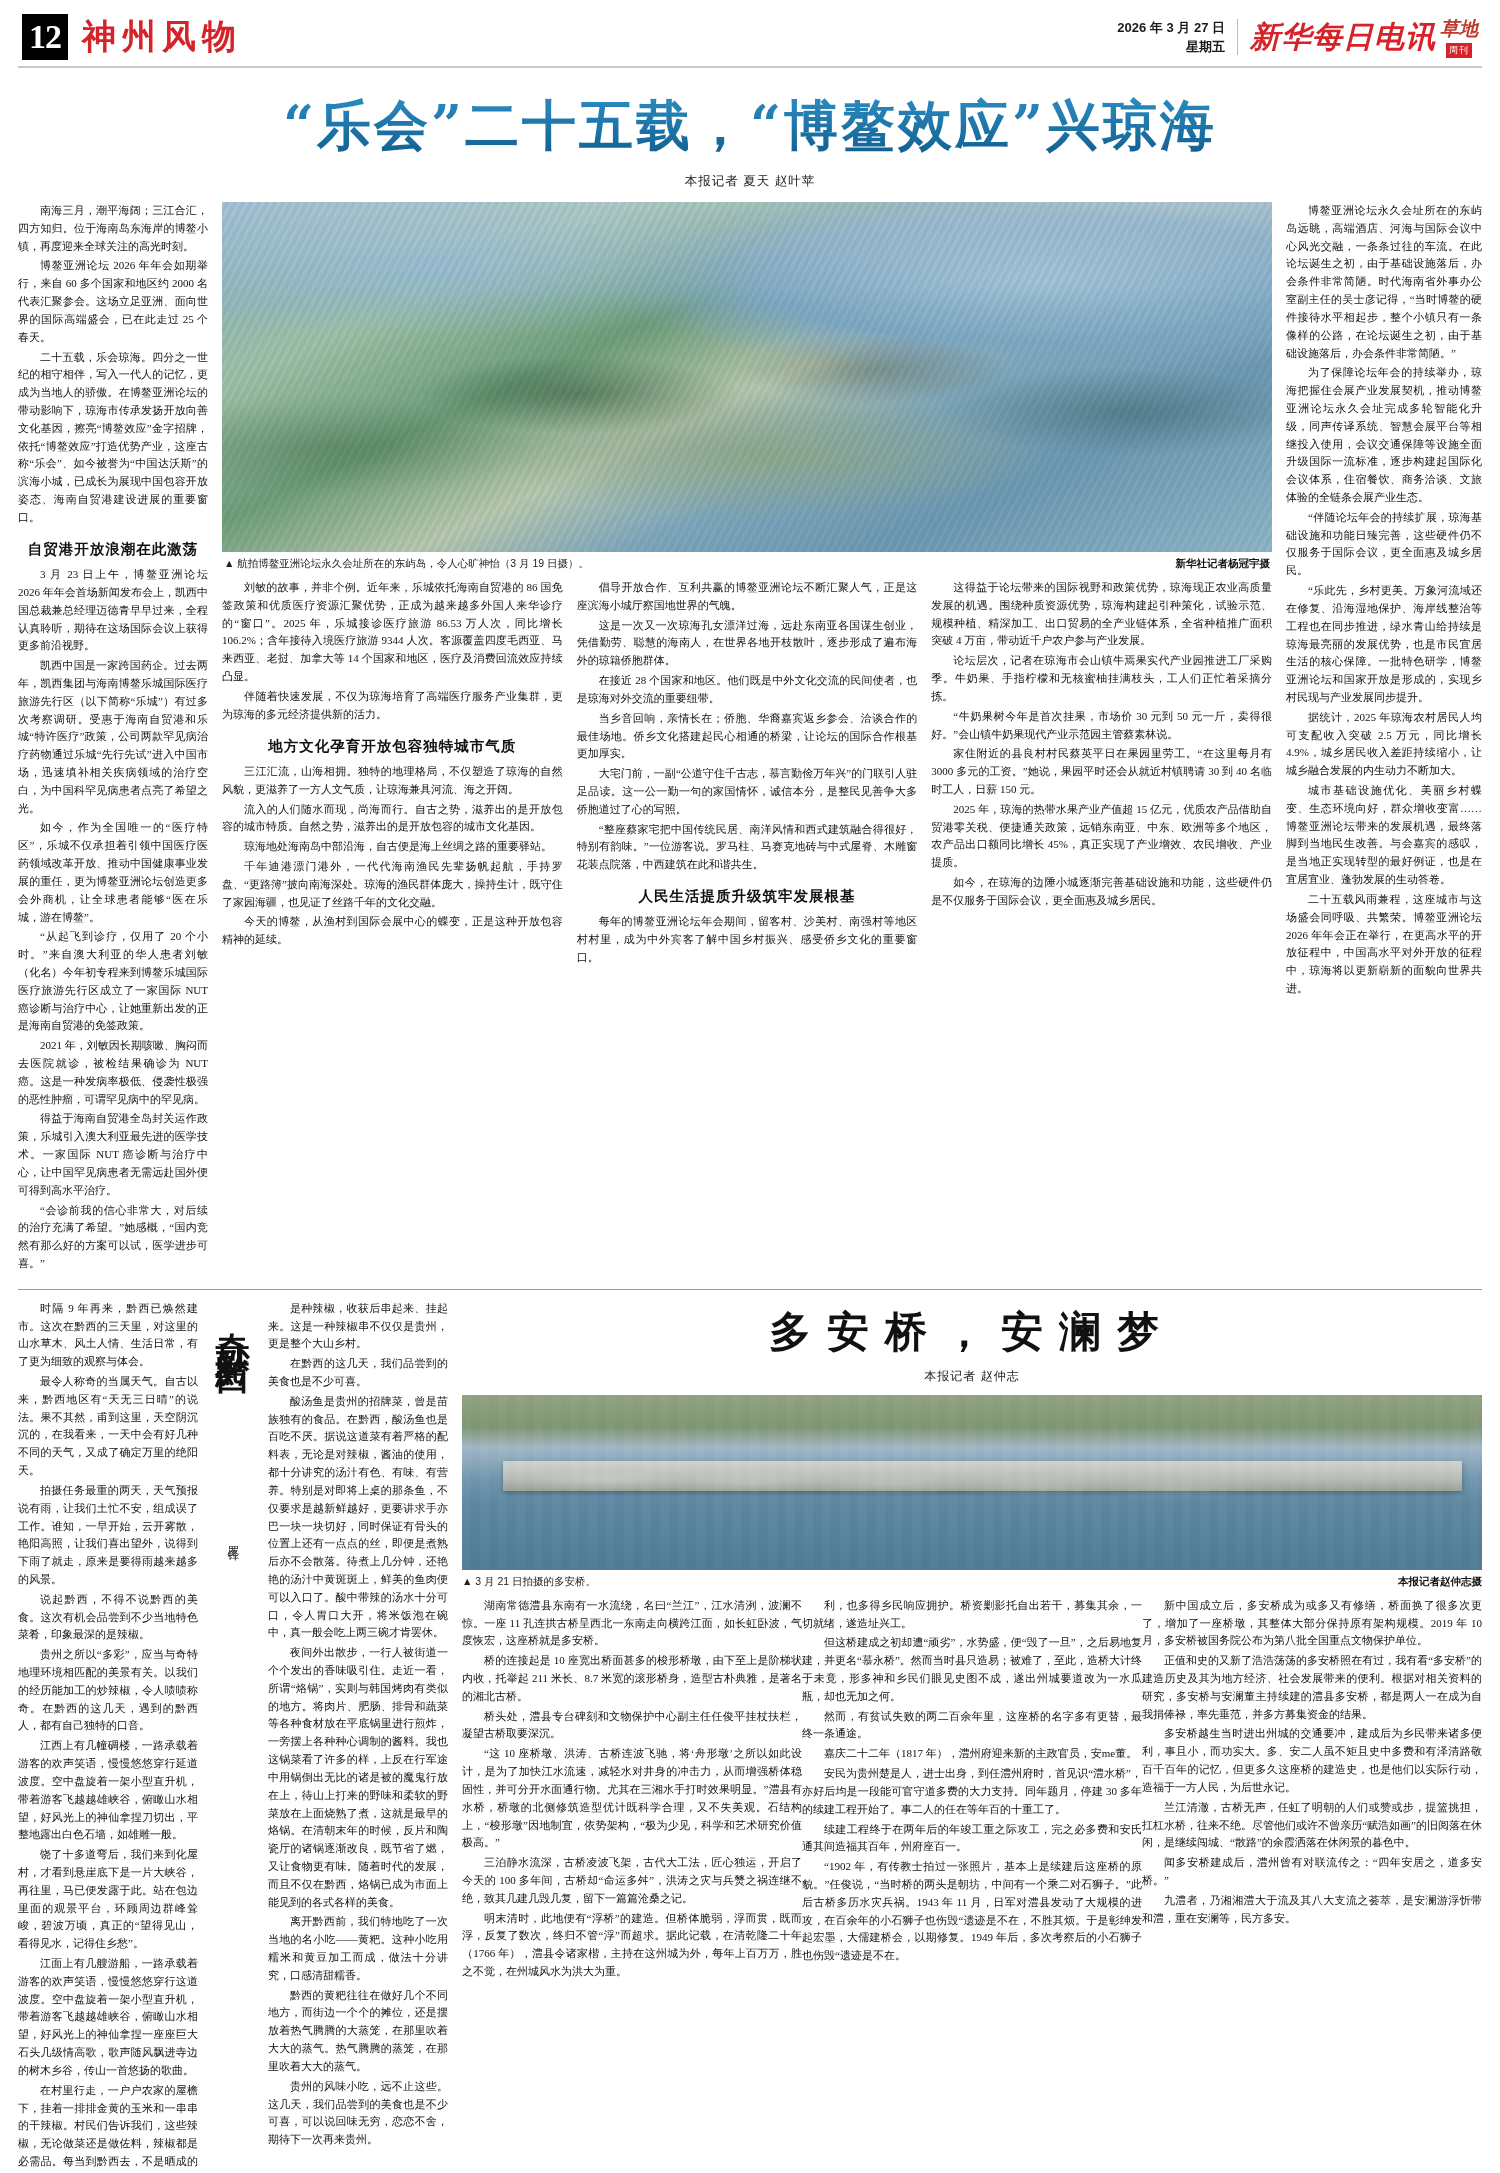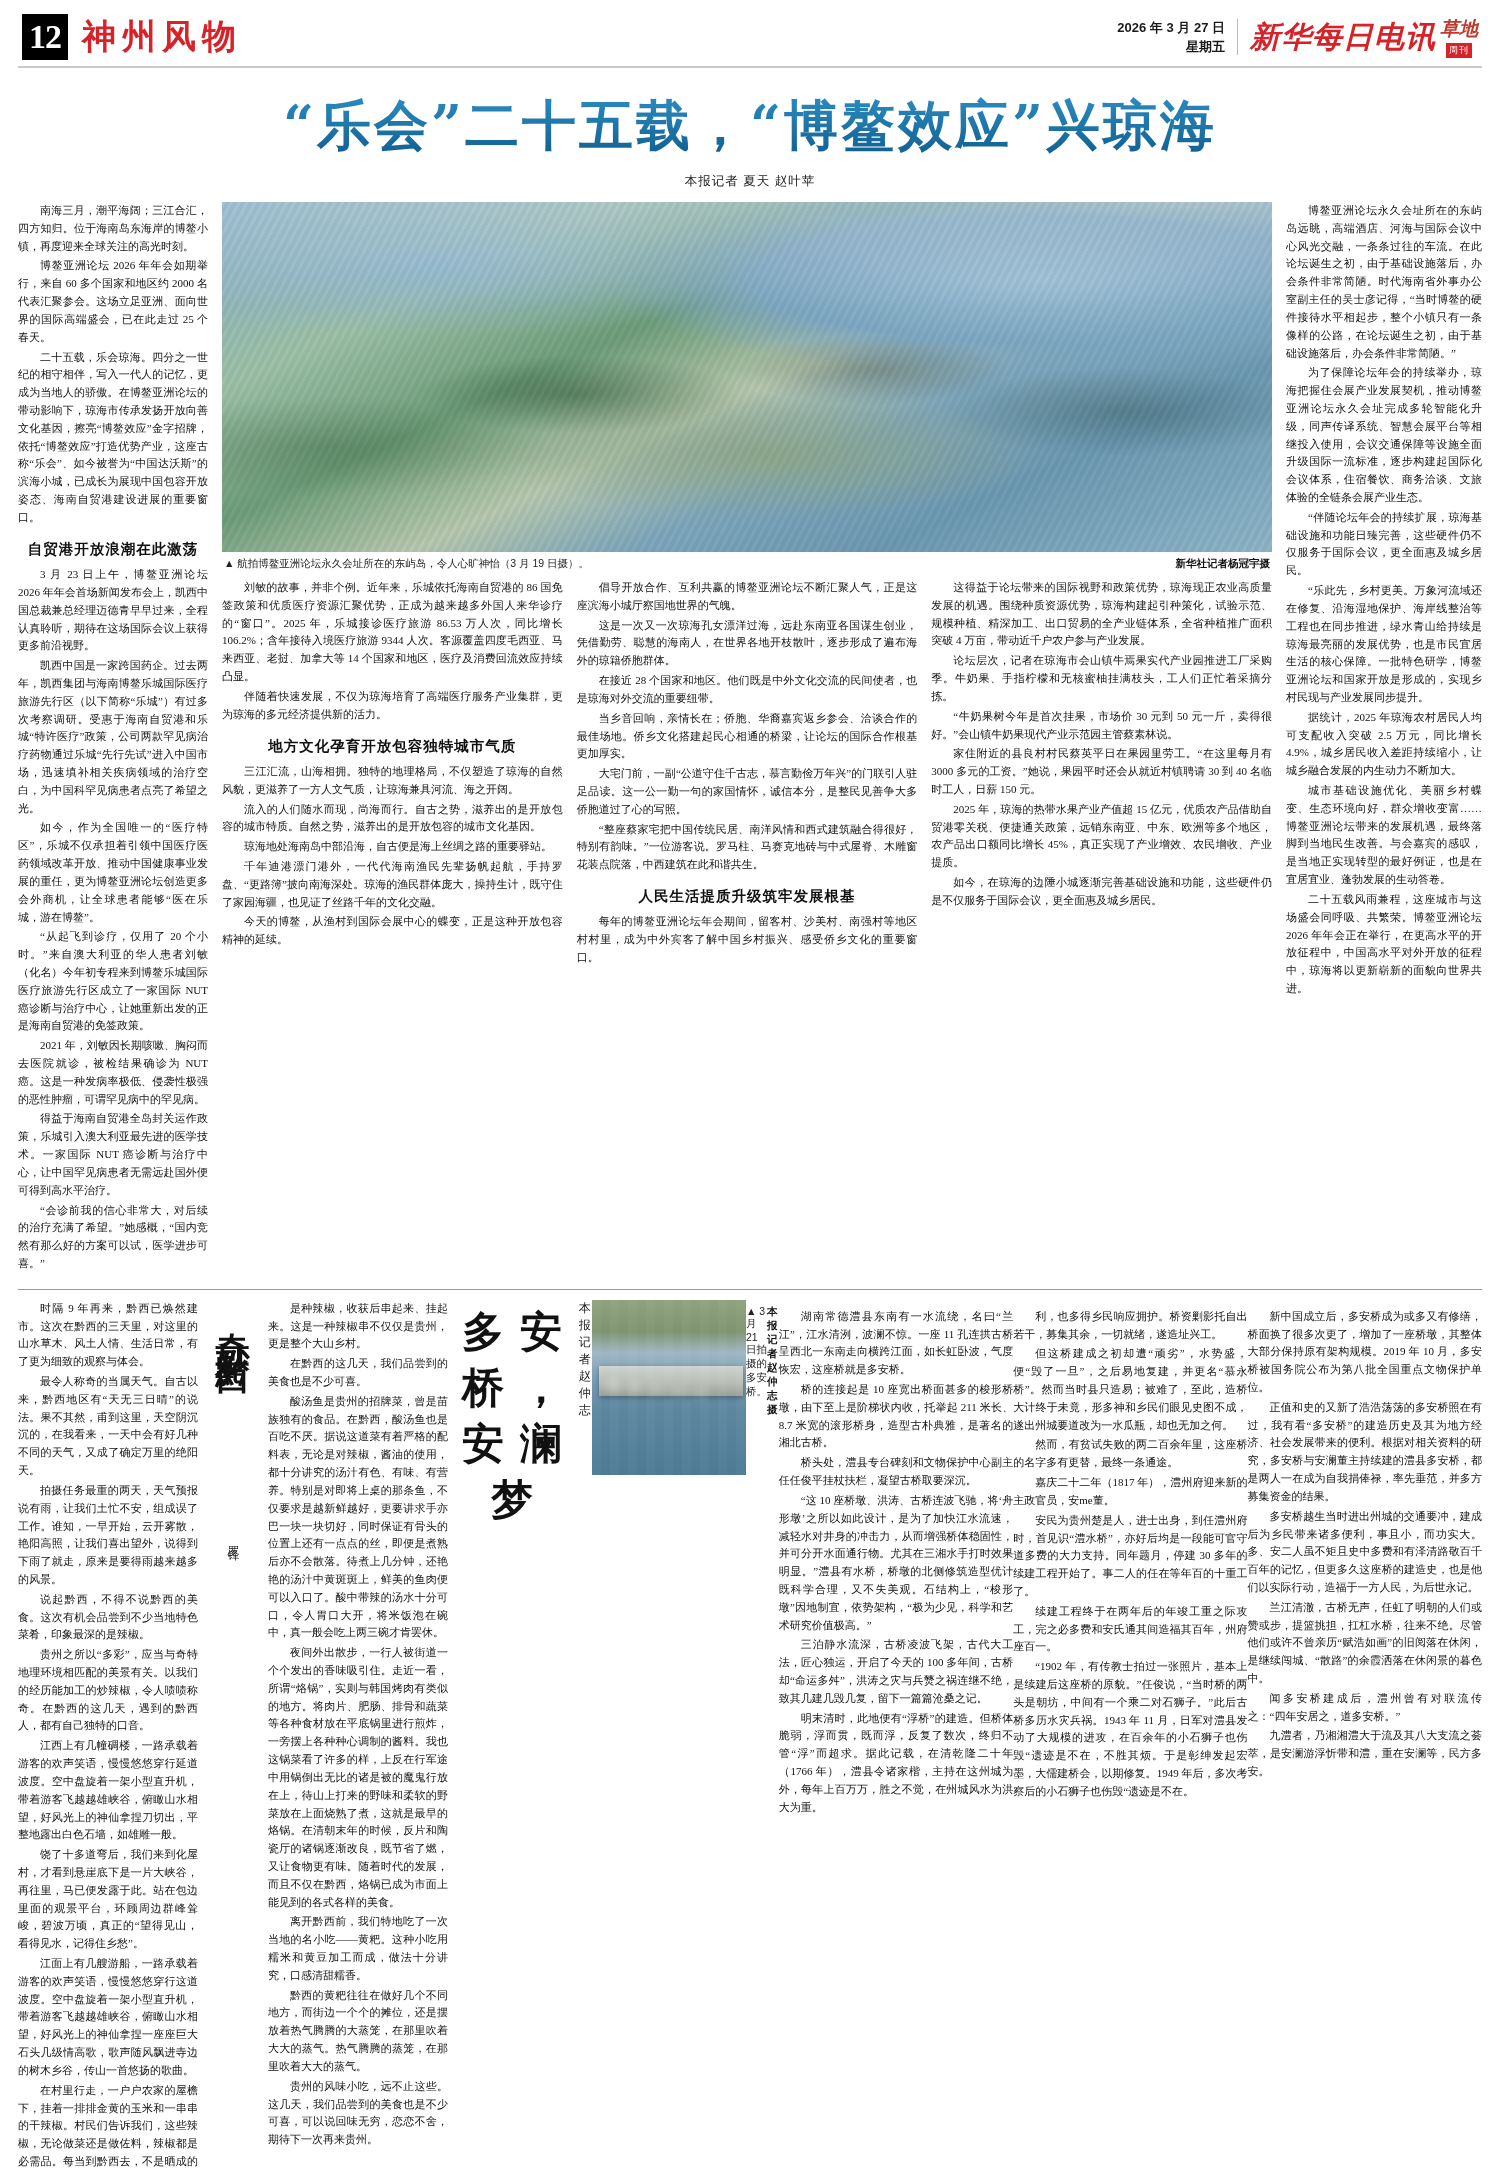"多安桥，安澜梦" .bot-right { flex-direction: row -> column }
